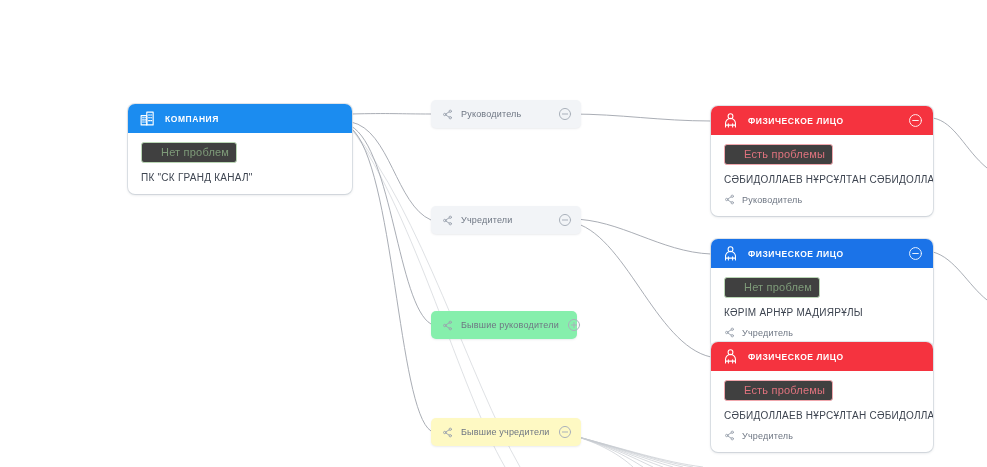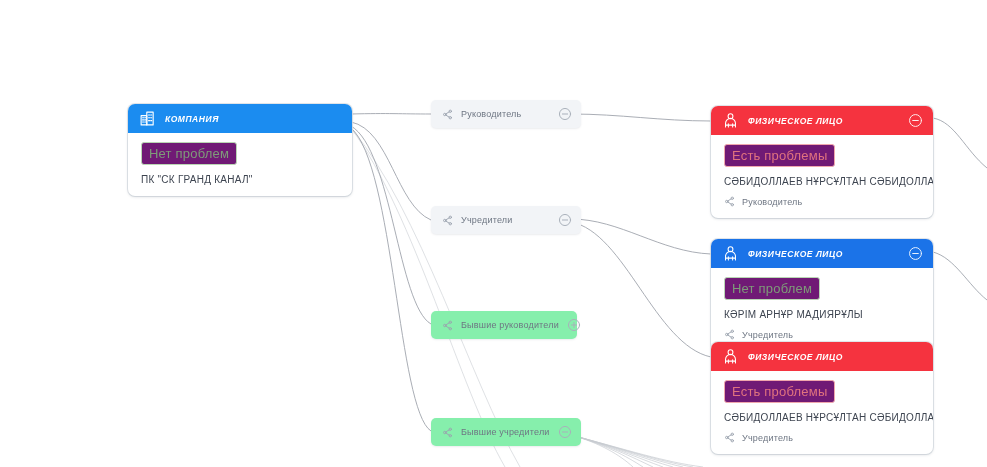"КОМПАНИЯ" .card-head { font-style: italic -> none }
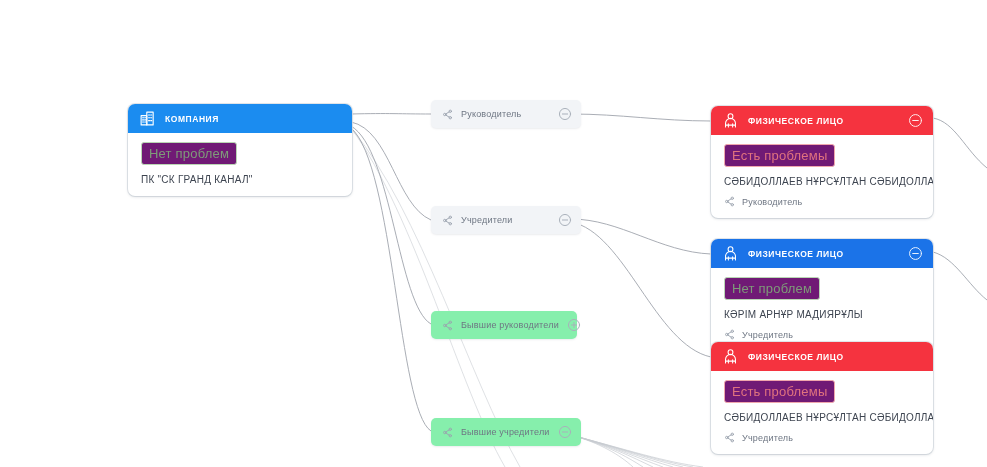"Нет проблем" .badge { background: #701a75 -> #404040; font-size: 13px -> 11px; padding: 4px 7px 4px 7px -> 4px 7px 4px 19px }
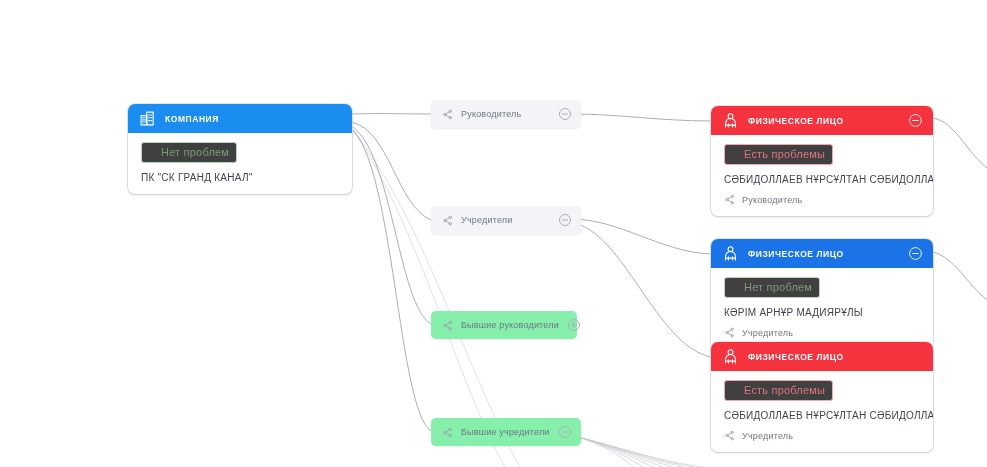"Бывшие учредители" div.relation { background: #86efac -> #fef9c3 }
